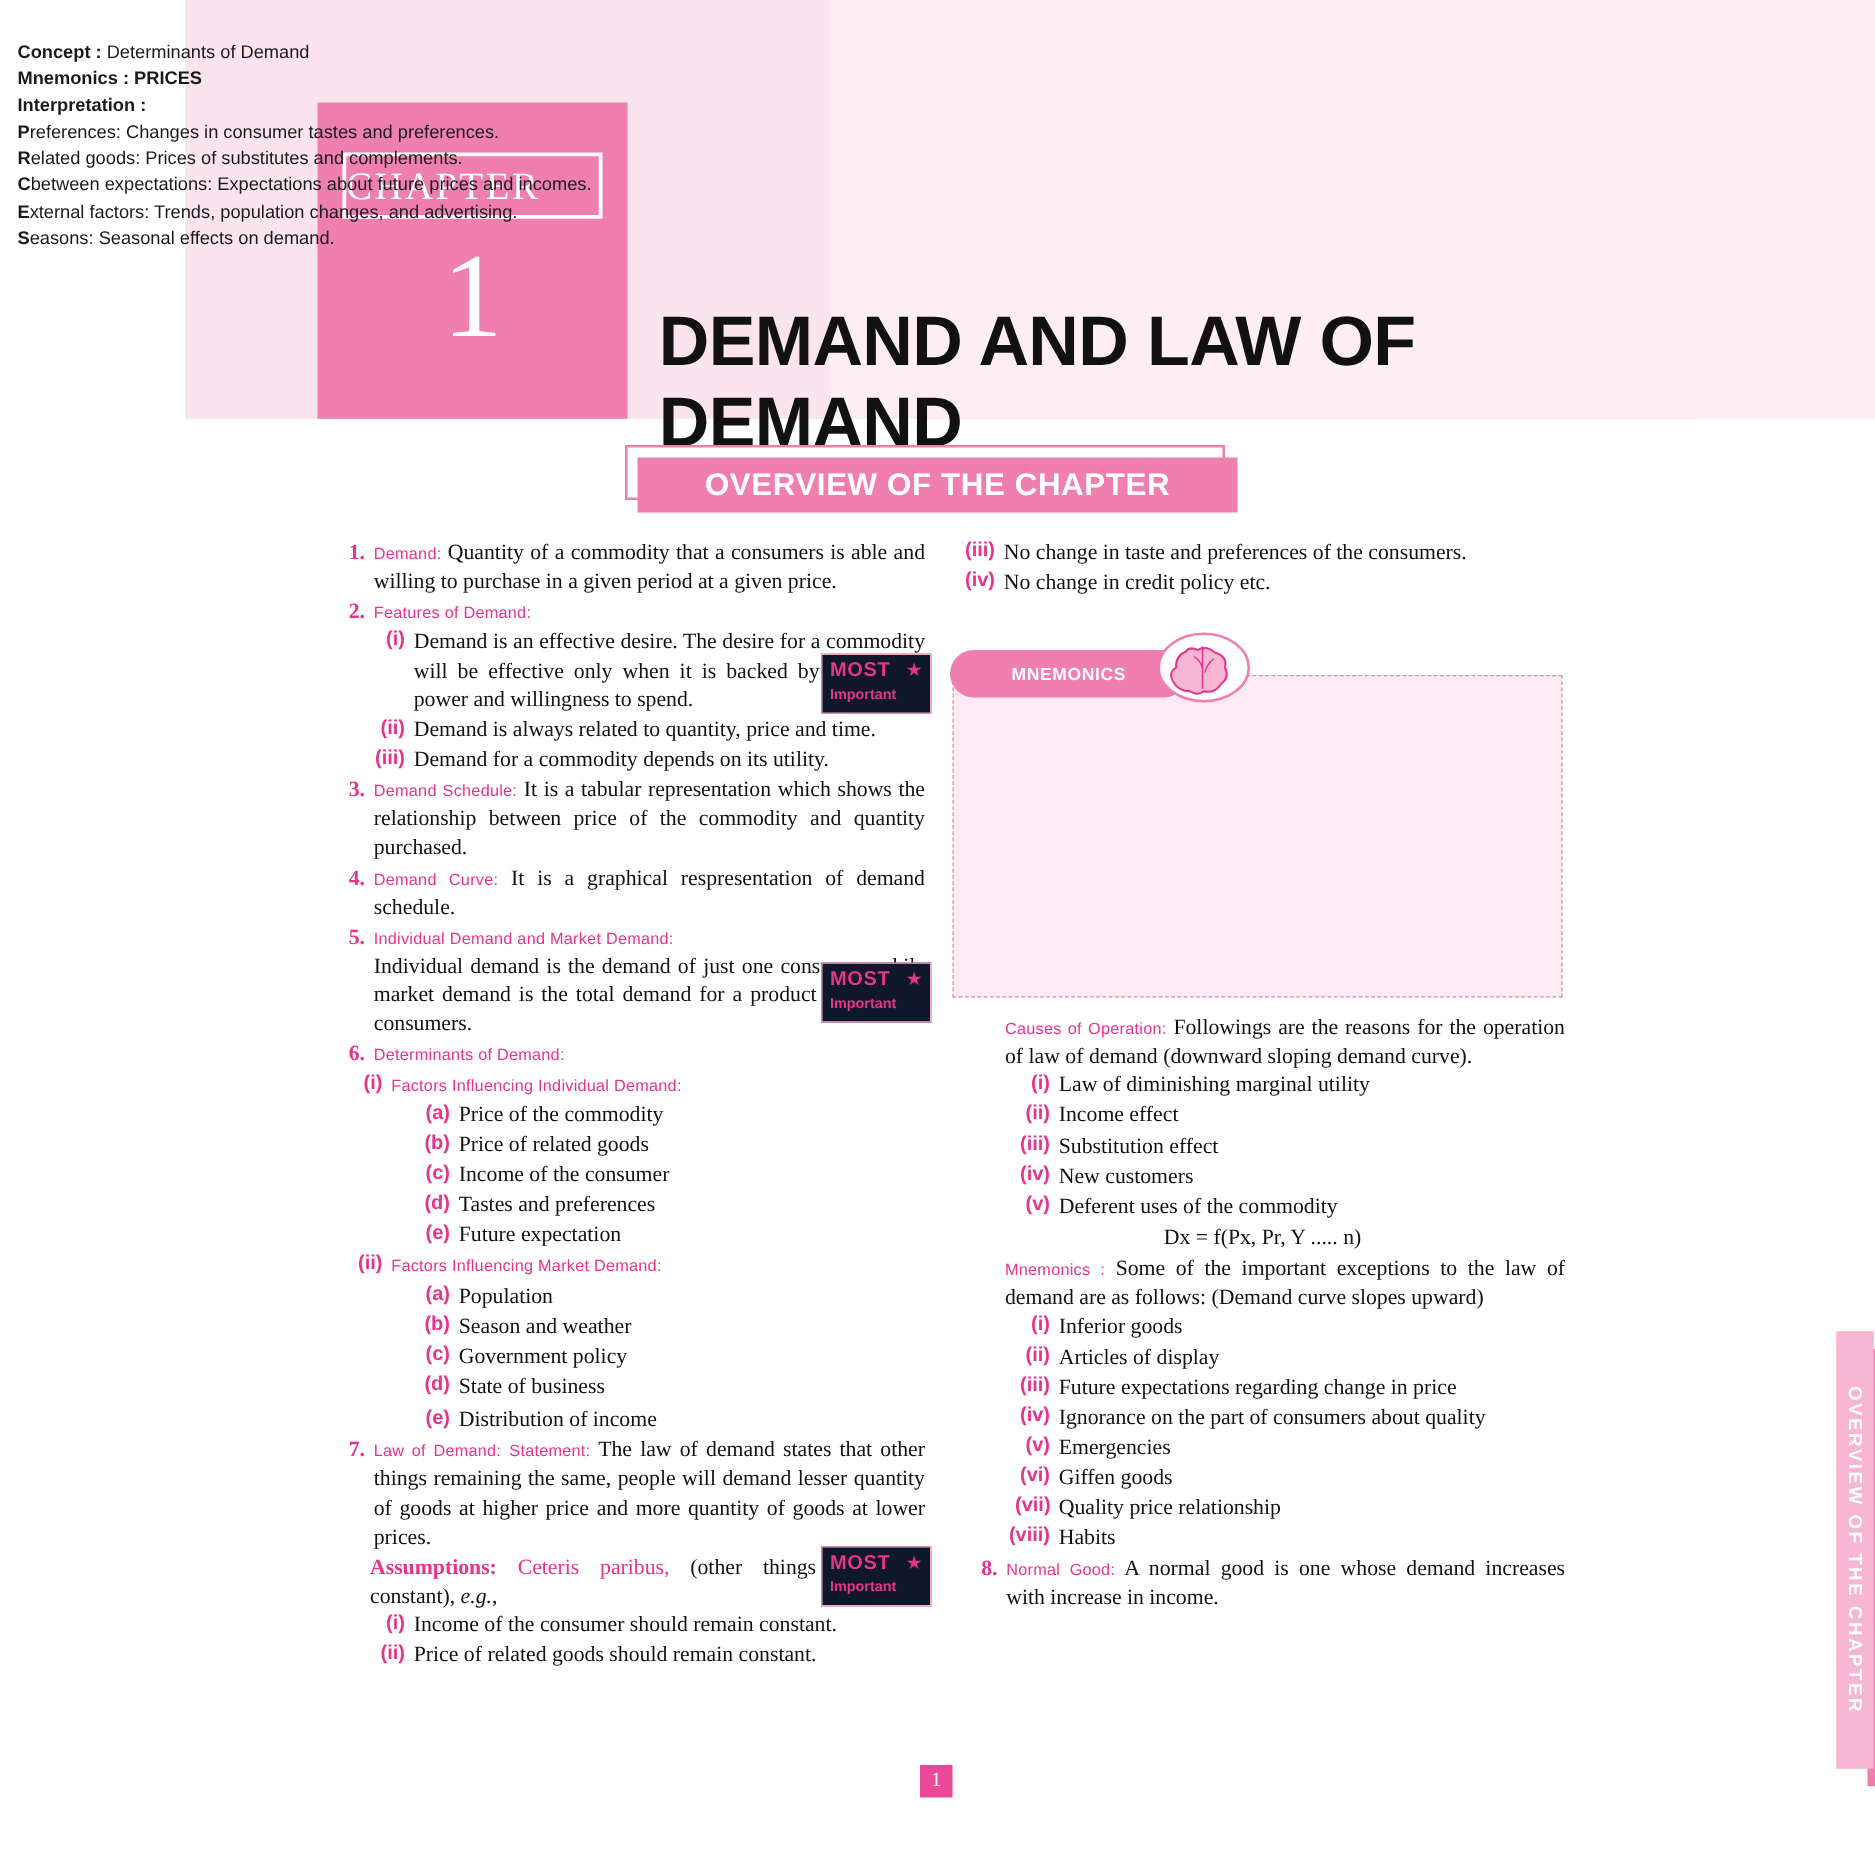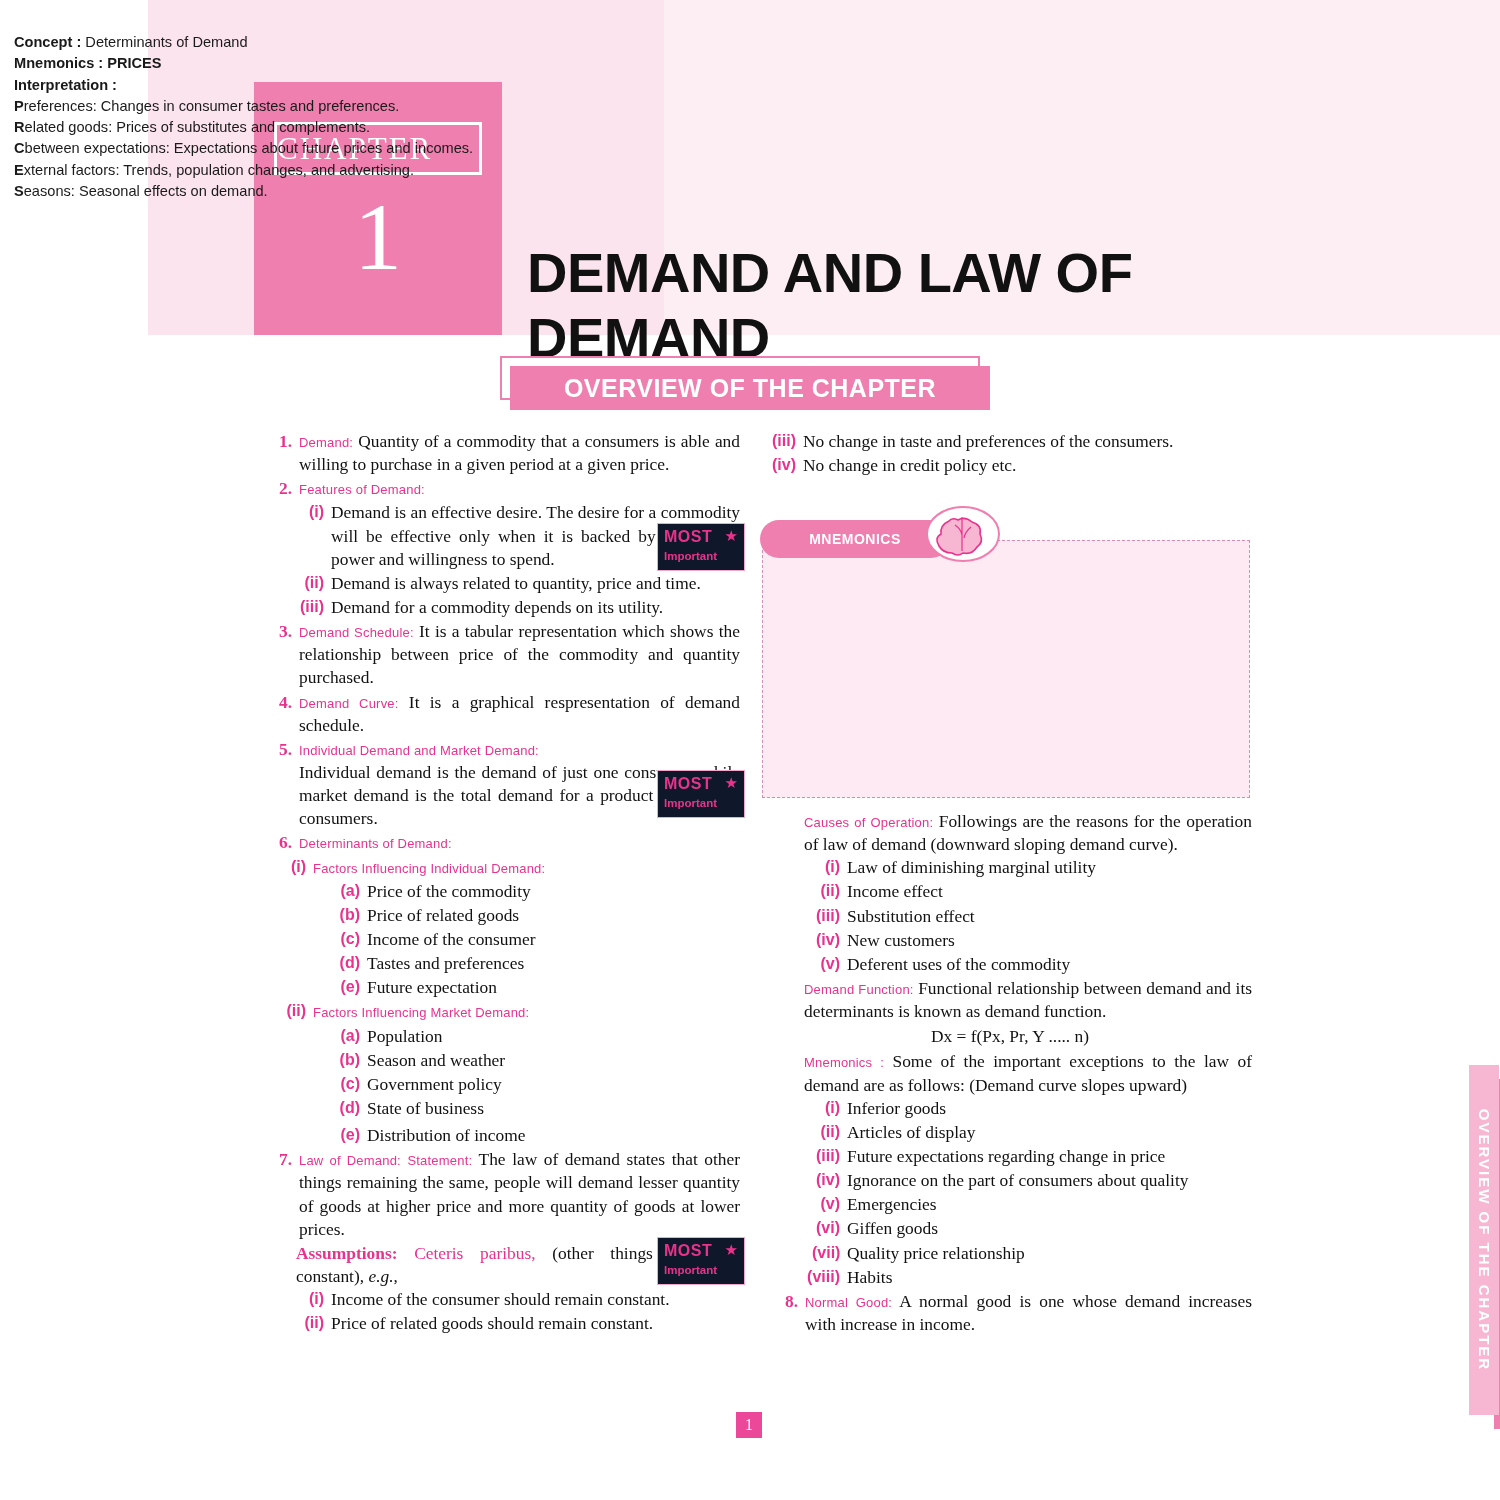"Demand Function: Functional relationship" div.just { html: <div> <span>Demand Function:</span><span> Functional relationship between demand and its determinants is known as demand function.</span> </div> -> none }
